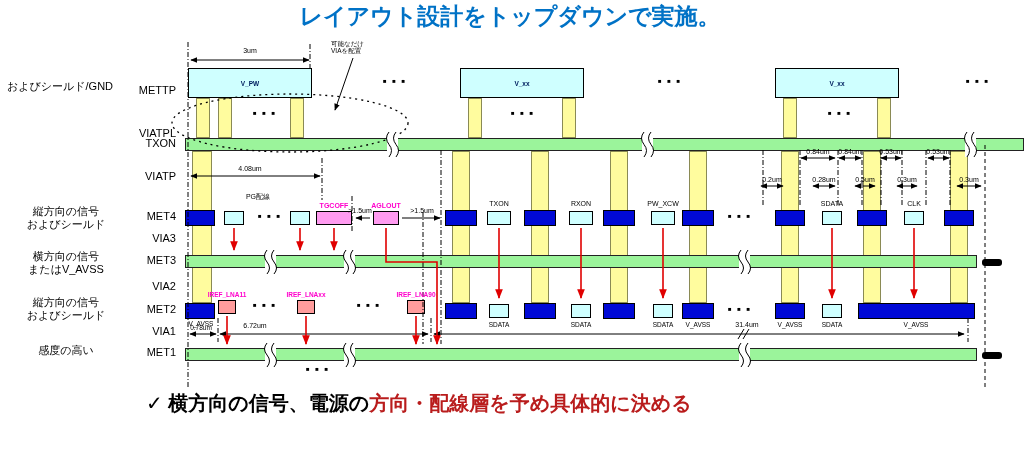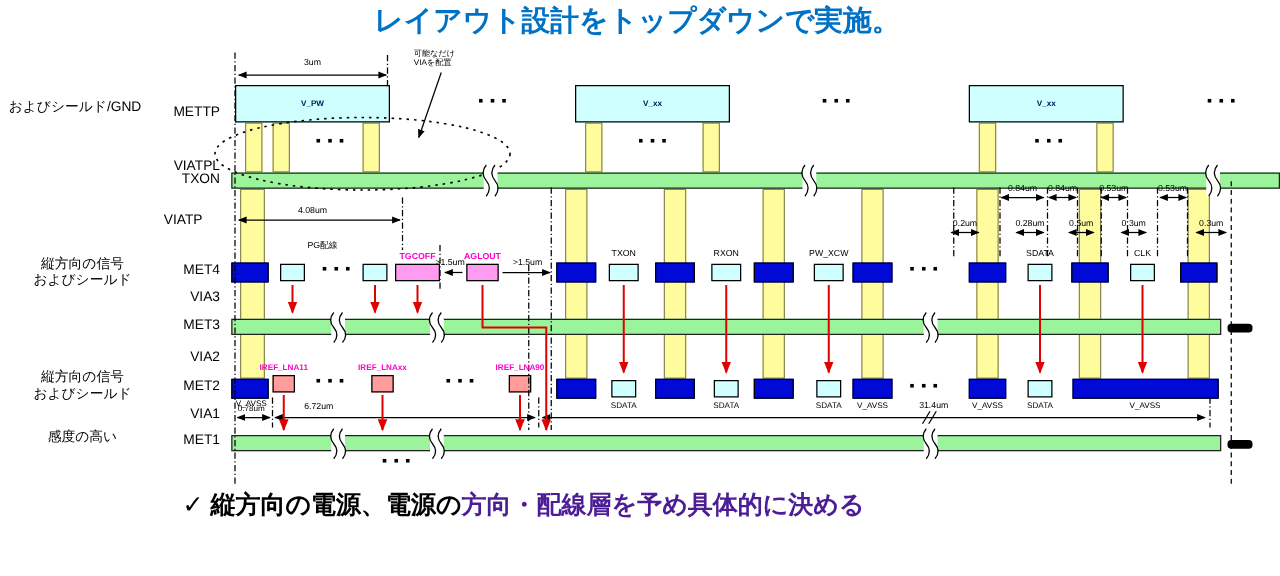"VIATP" div.a { left: 108px -> 122px }
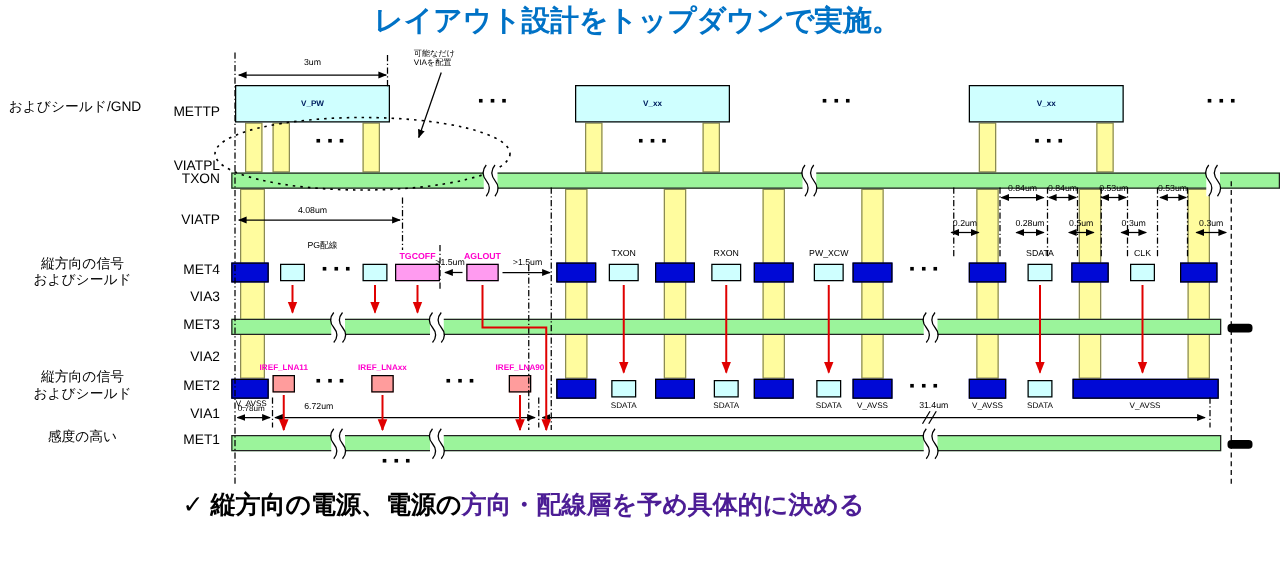"横方向の信号" div.a { html: none -> <div> <div>横方向の信号</div> <div>またはV_AVSS</div> </div> }
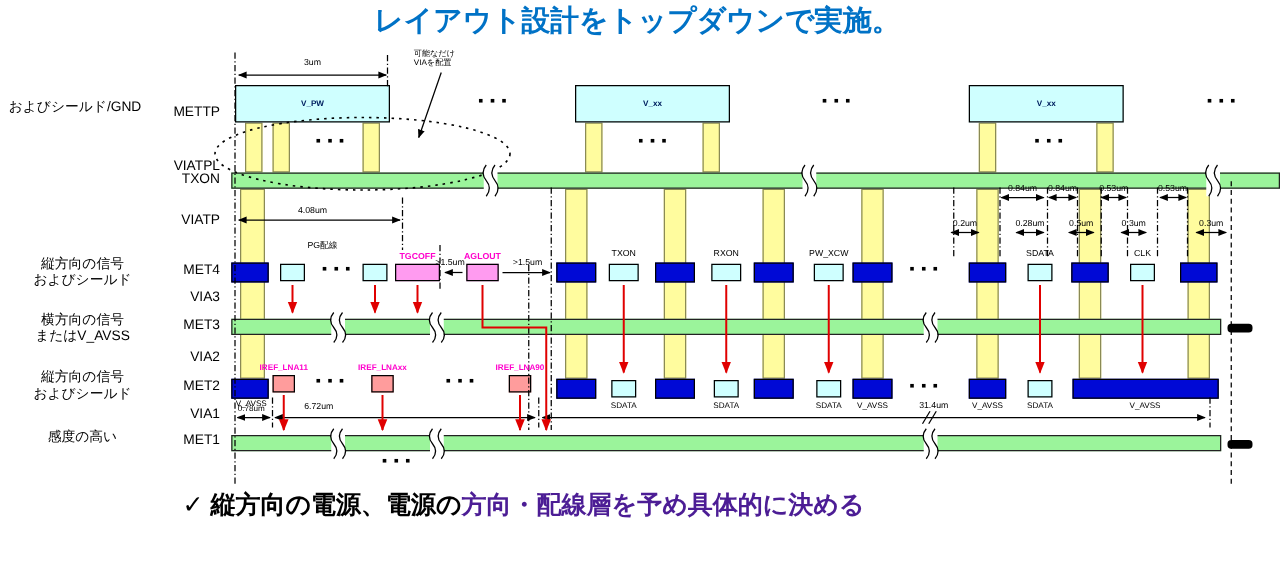"縦方向の電源、電源の" span { text: 縦方向の電源 -> 横方向の信号 }
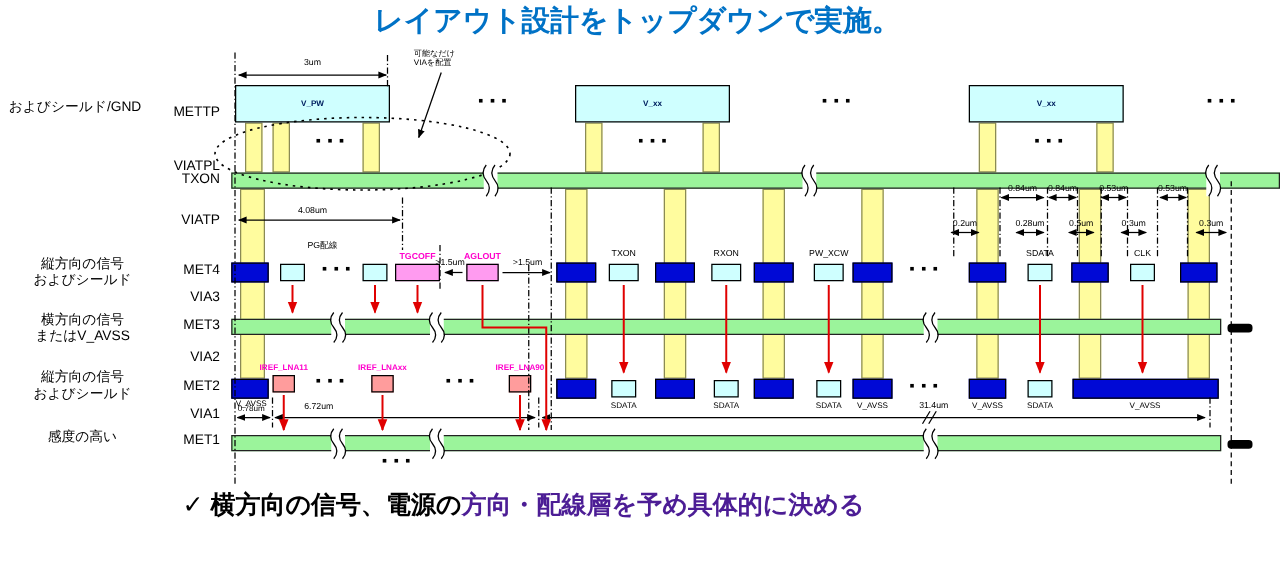"方向・配線層を予め具体的に決める" .blue { color: #4c1d95 -> #b91c1c }
